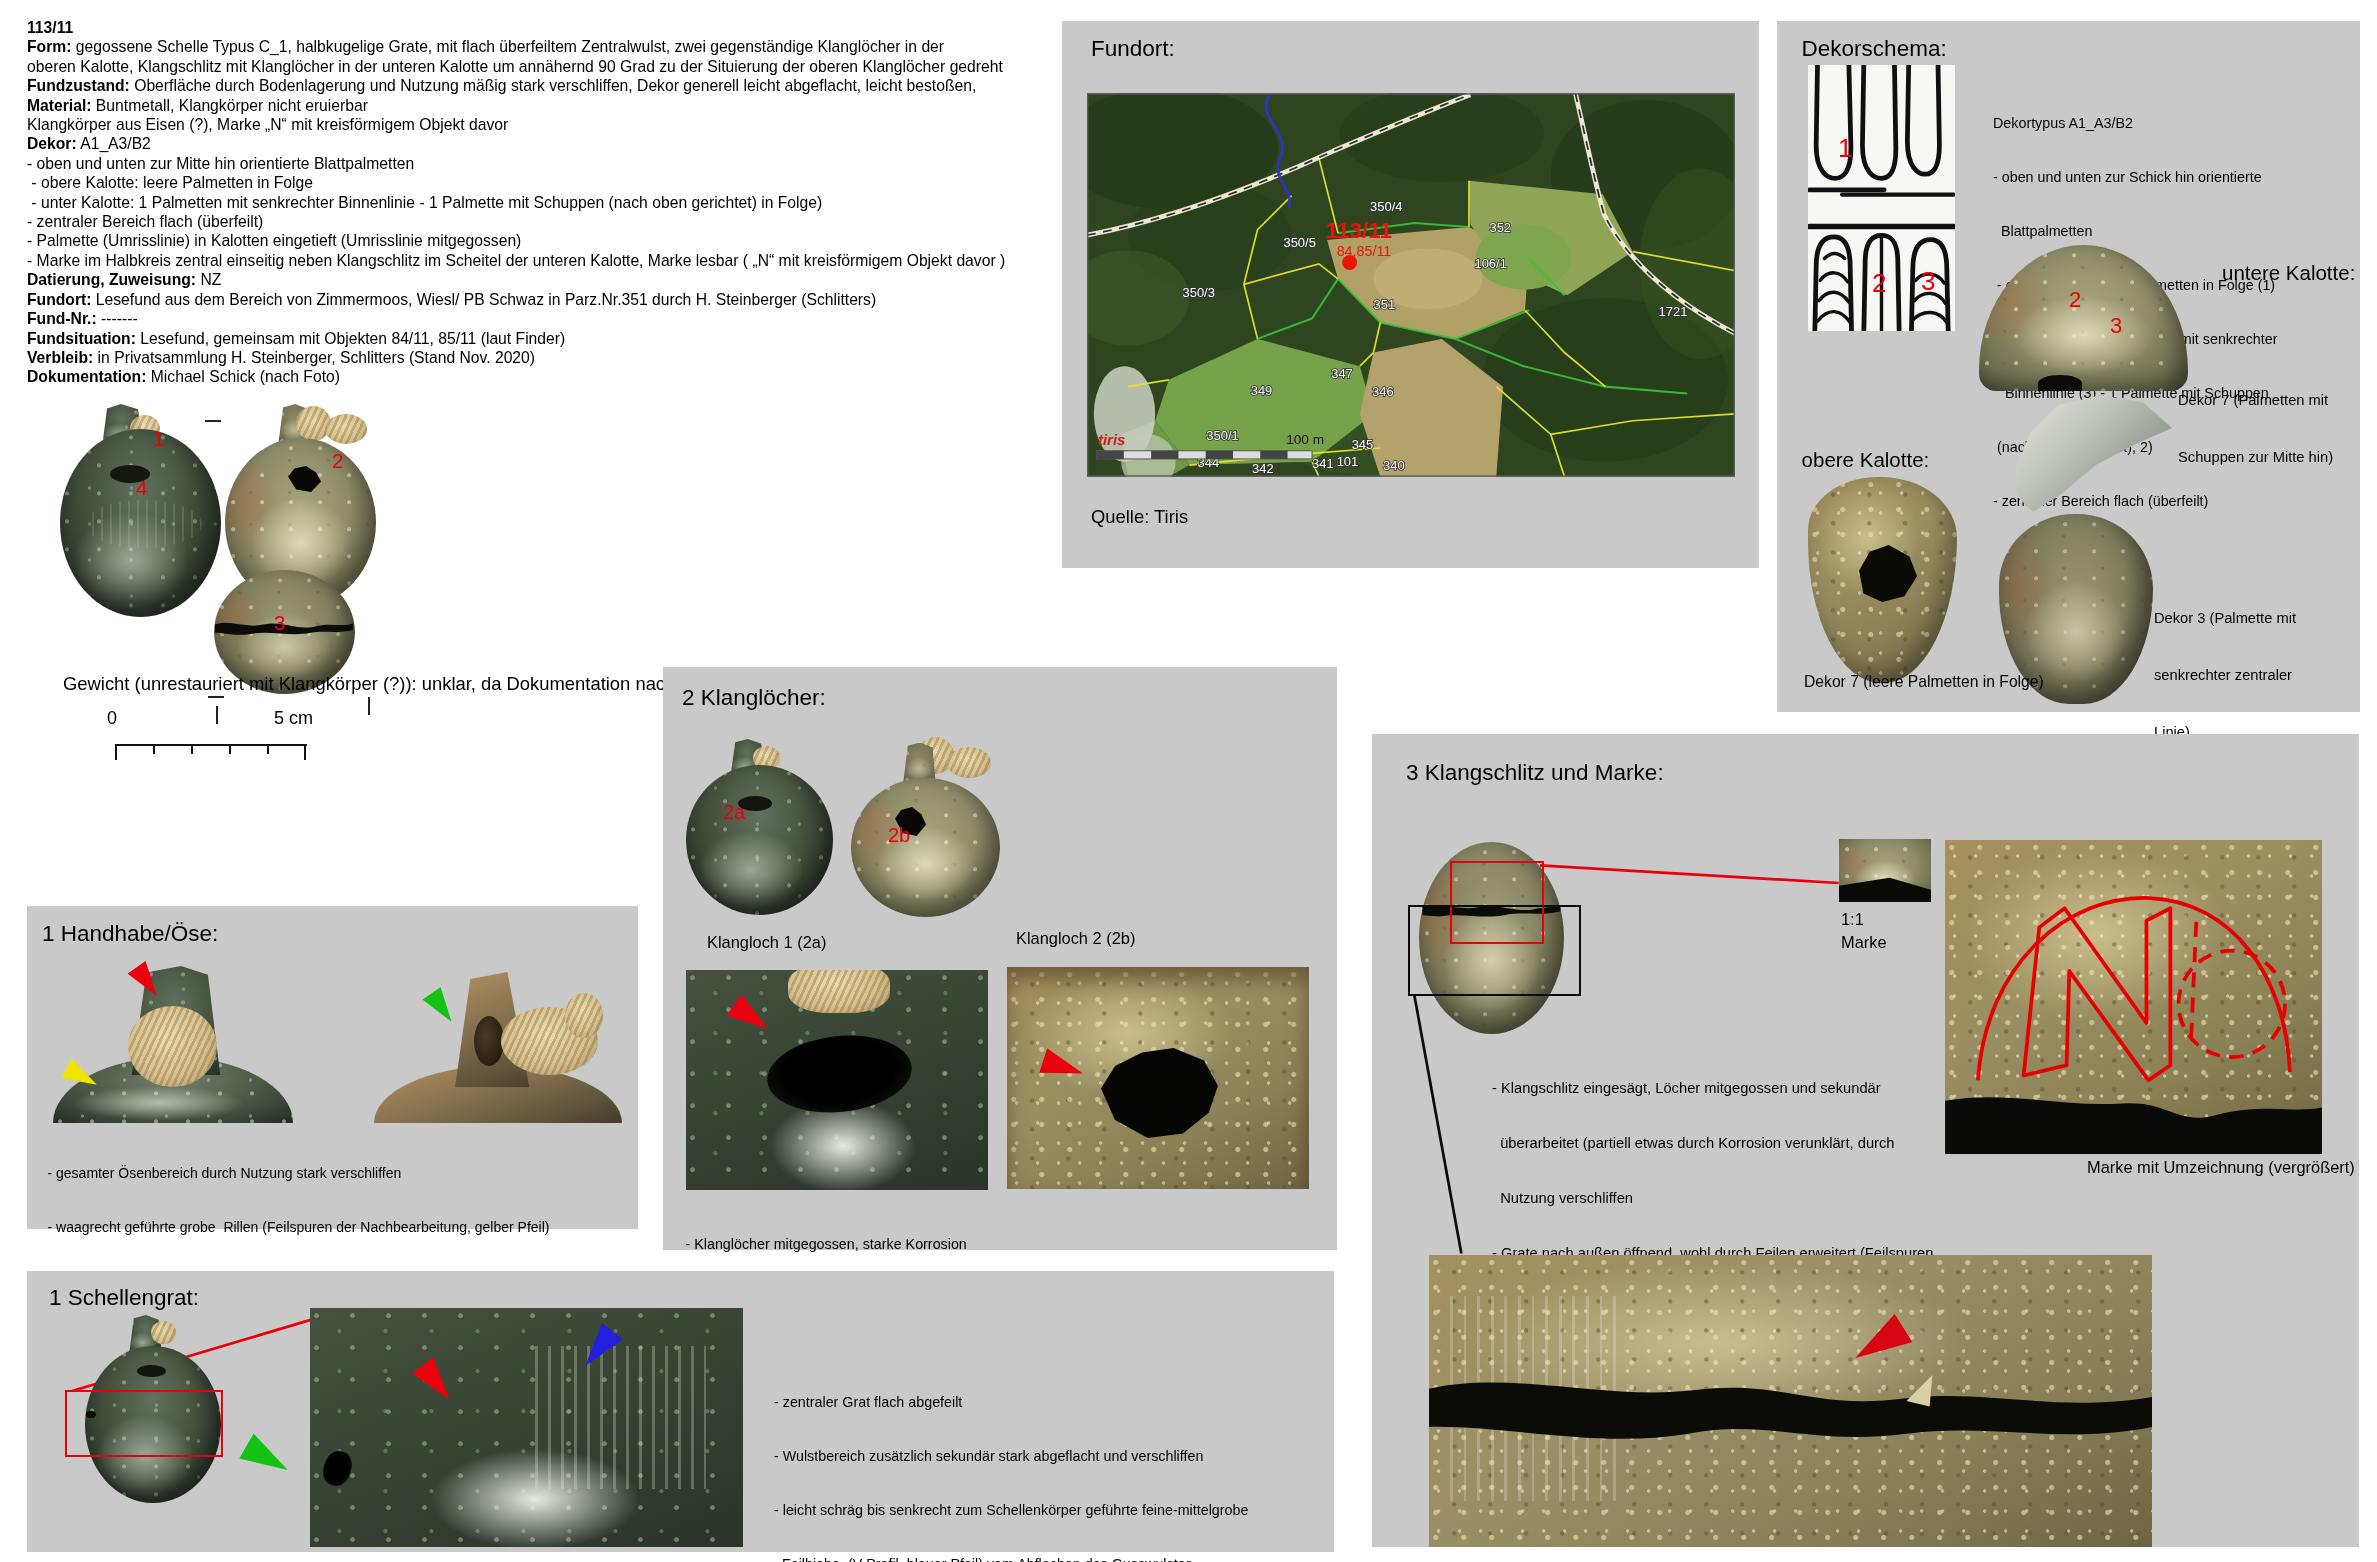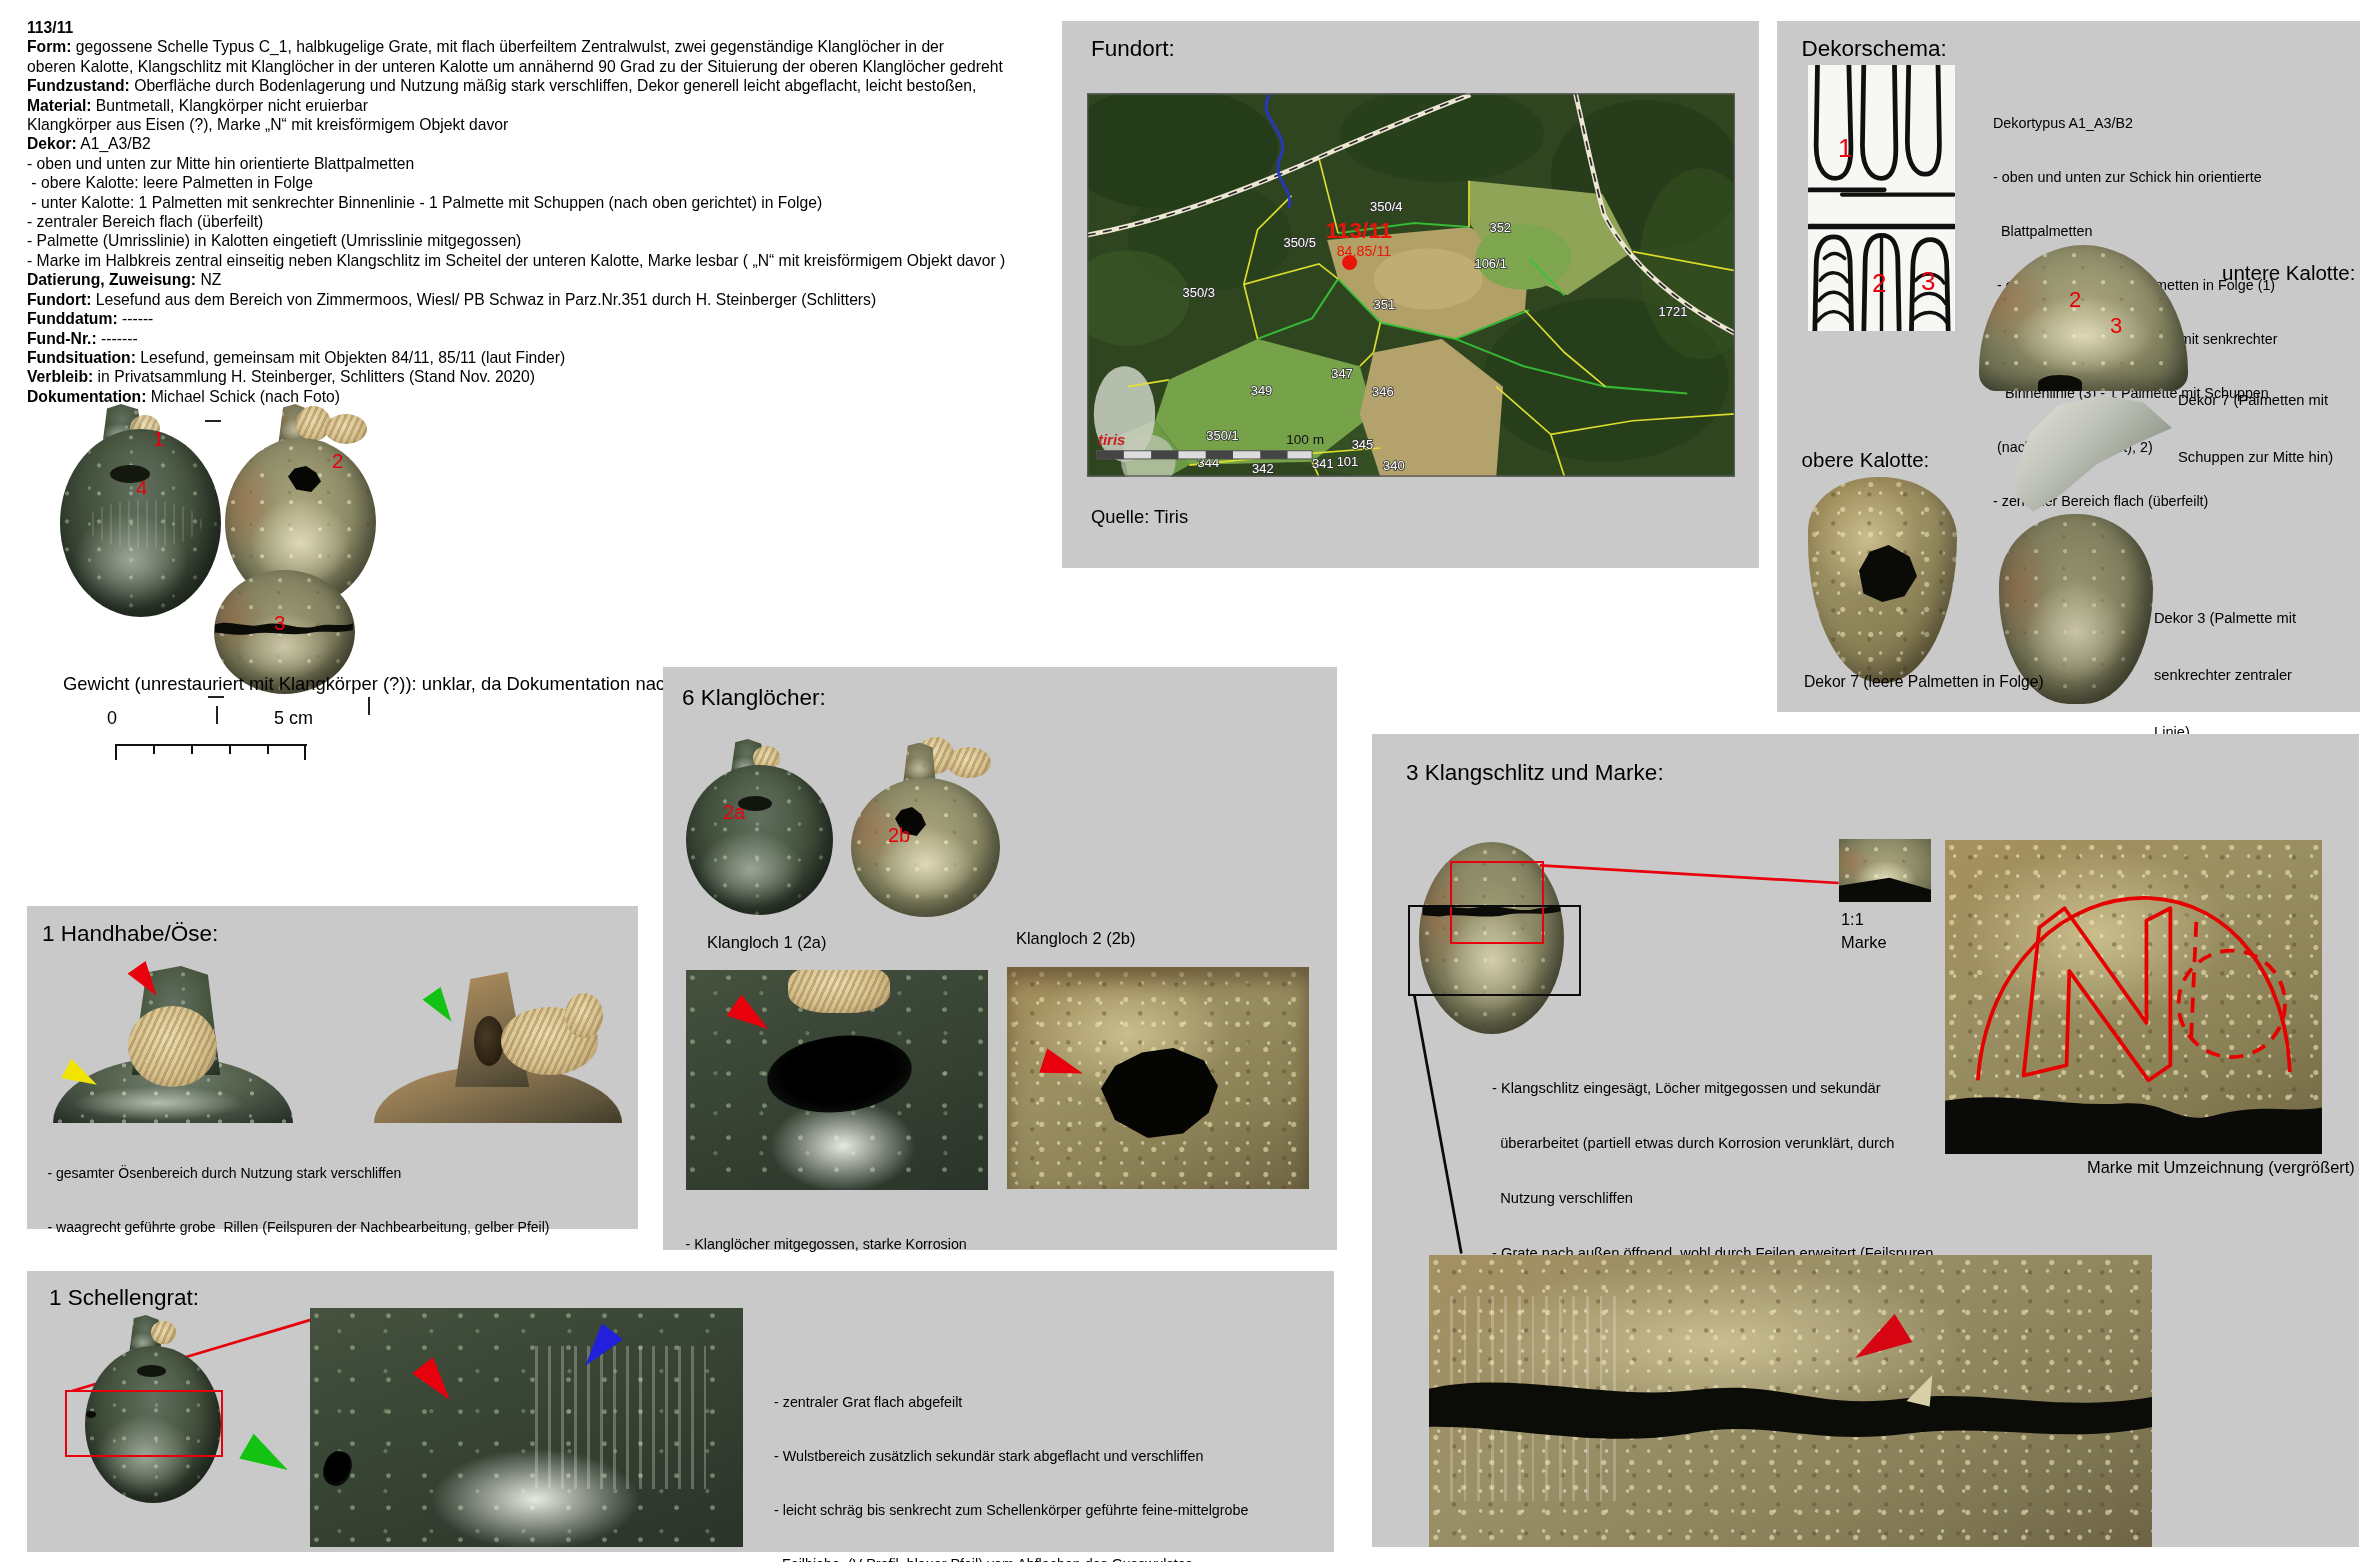"Funddatum: ------" div.infoline { html: <div><b>Funddatum:</b><span> ------</span></div> -> none }
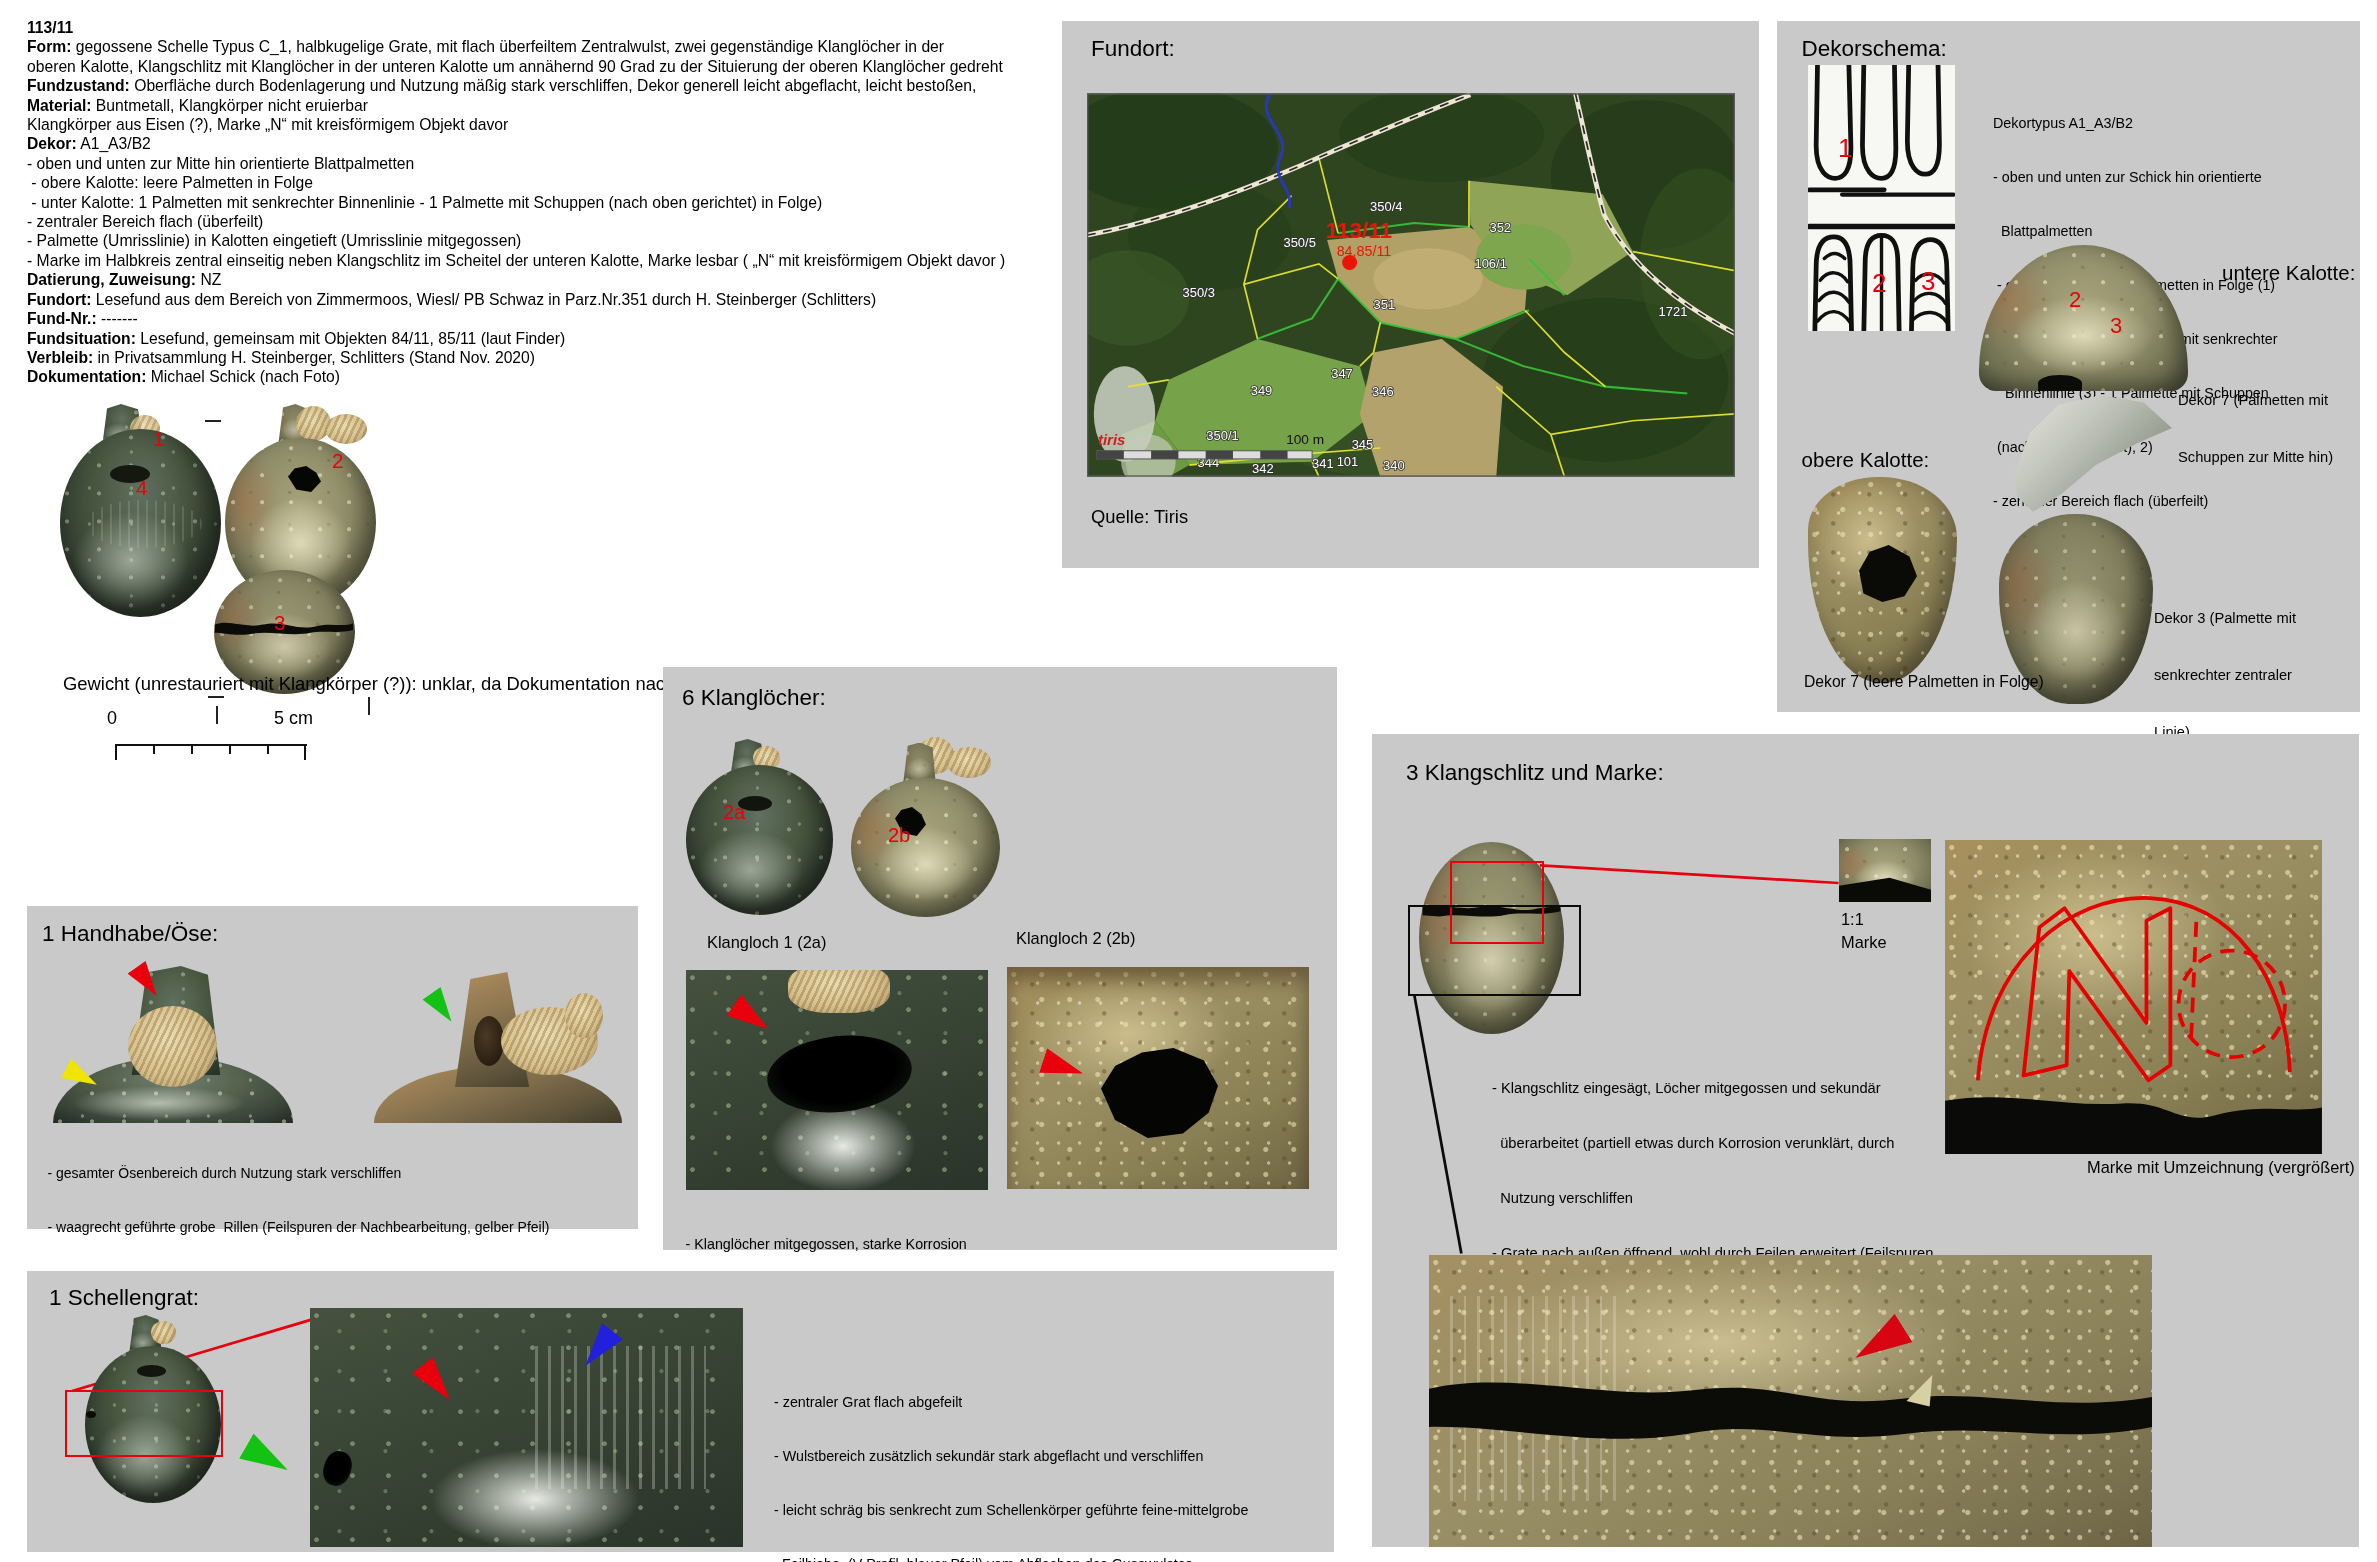"6 Klanglöcher:" div.ttl { text: 6 -> 2 }
